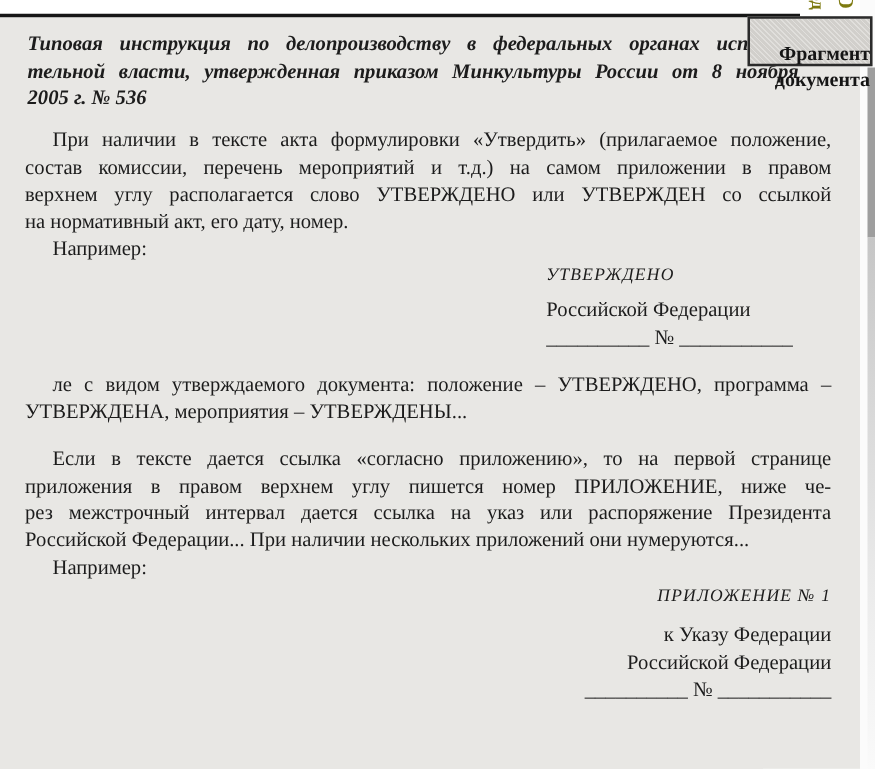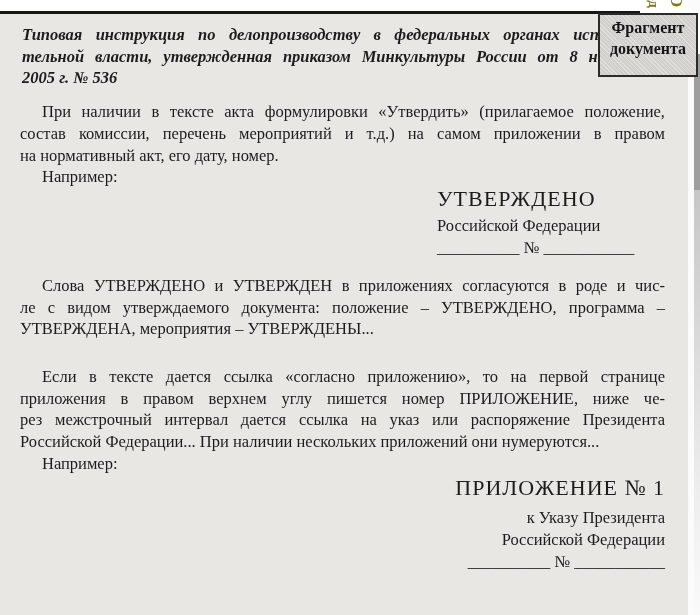"Фрагмент" .fragment-box { height: 64px -> 40px; padding-top: 2px -> 18px; text-align: center -> right }
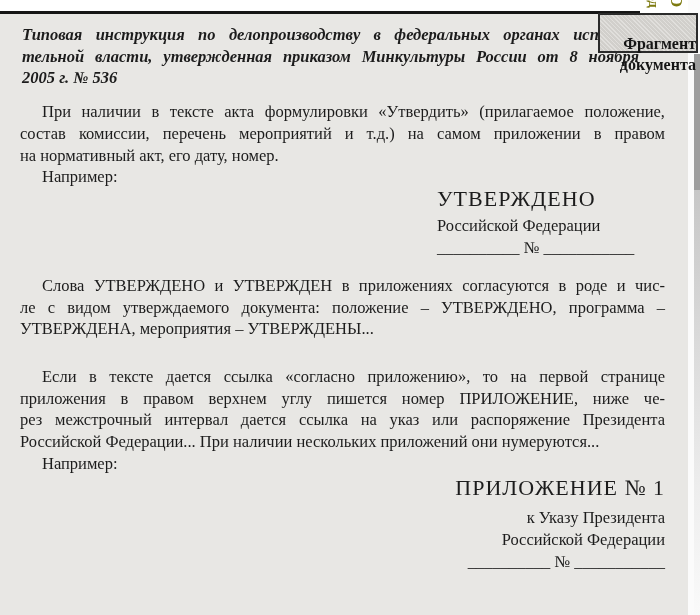"верхнем углу располагается слово" div.tline { html: none -> <div>верхнем углу располагается слово УТВЕРЖДЕНО или УТВЕРЖДЕН со ссылкой</div> }
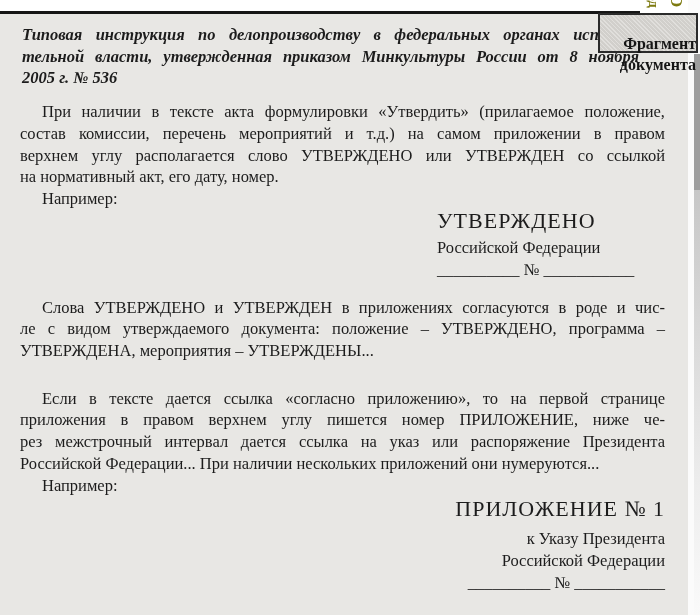"УТВЕРЖДЕНО" .example-block .block-title { font-size: 22px -> 14px; font-style: none -> italic }
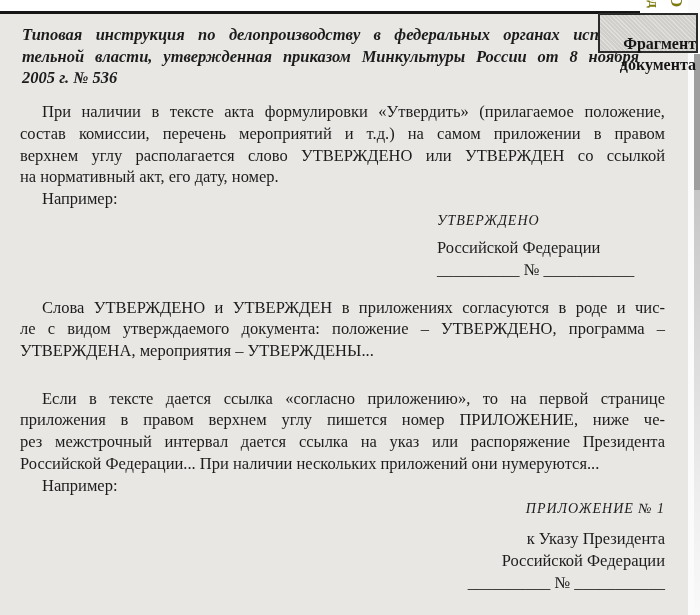"Слова УТВЕРЖДЕНО и УТВЕРЖДЕН в" div.tline { html: <div>Слова УТВЕРЖДЕНО и УТВЕРЖДЕН в приложениях согласуются в роде и чис-</div> -> none }
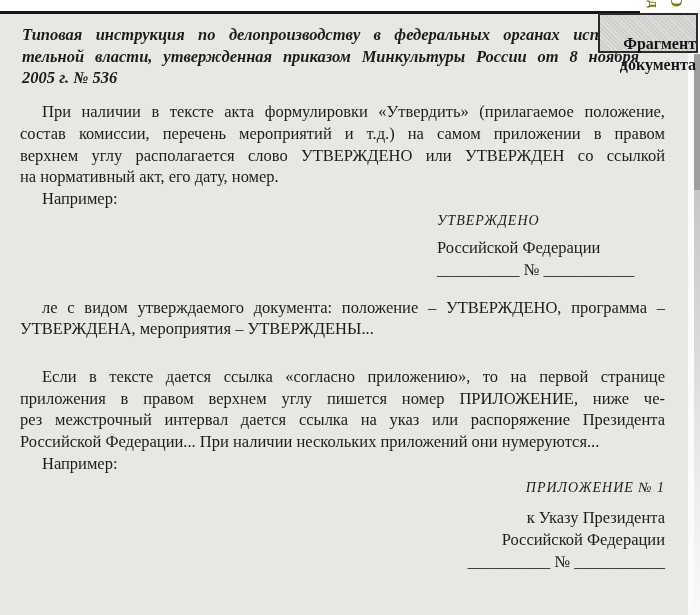"Если в тексте дается ссылка" .p3 { margin-top: 26px -> 16px }
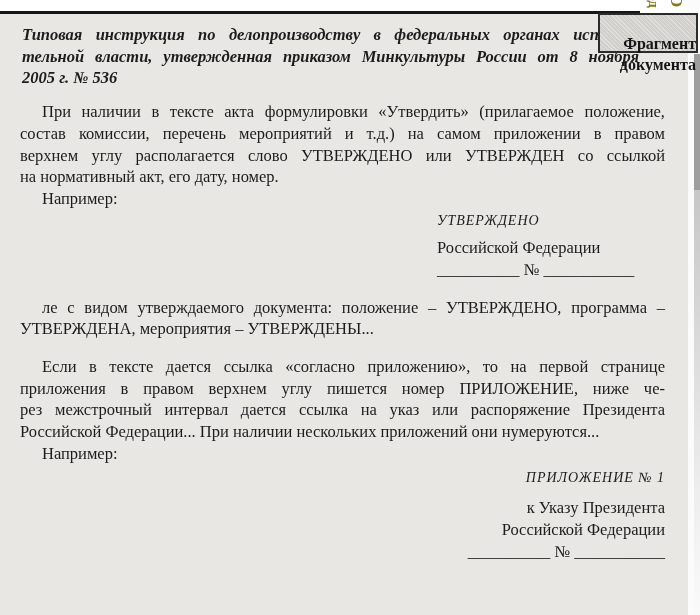"к Указу Президента" div.block-line { text: Президента -> Федерации }
